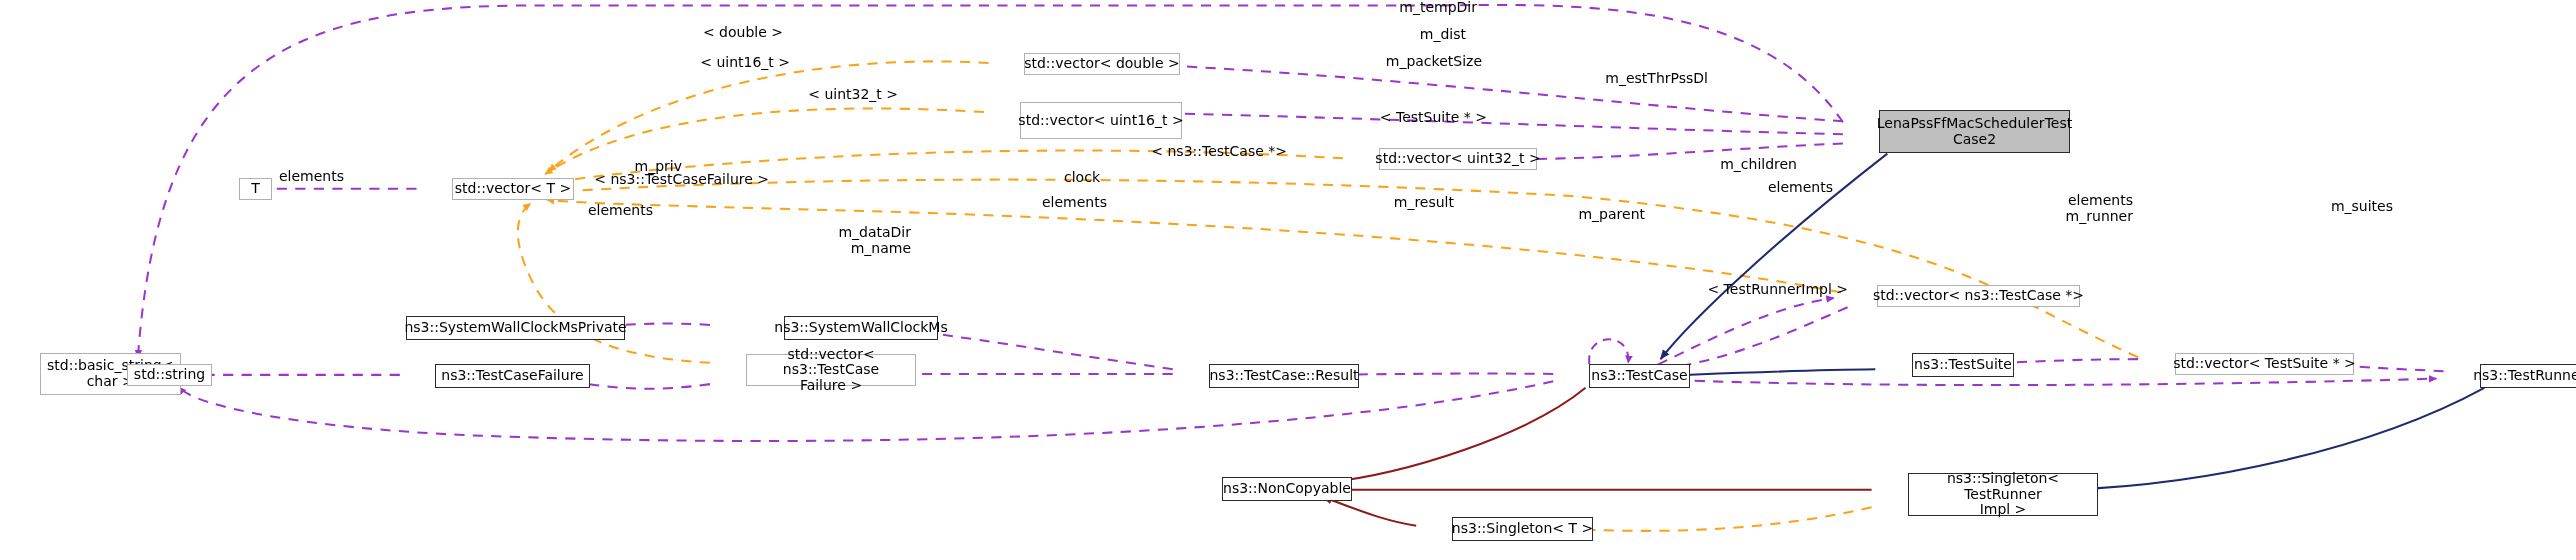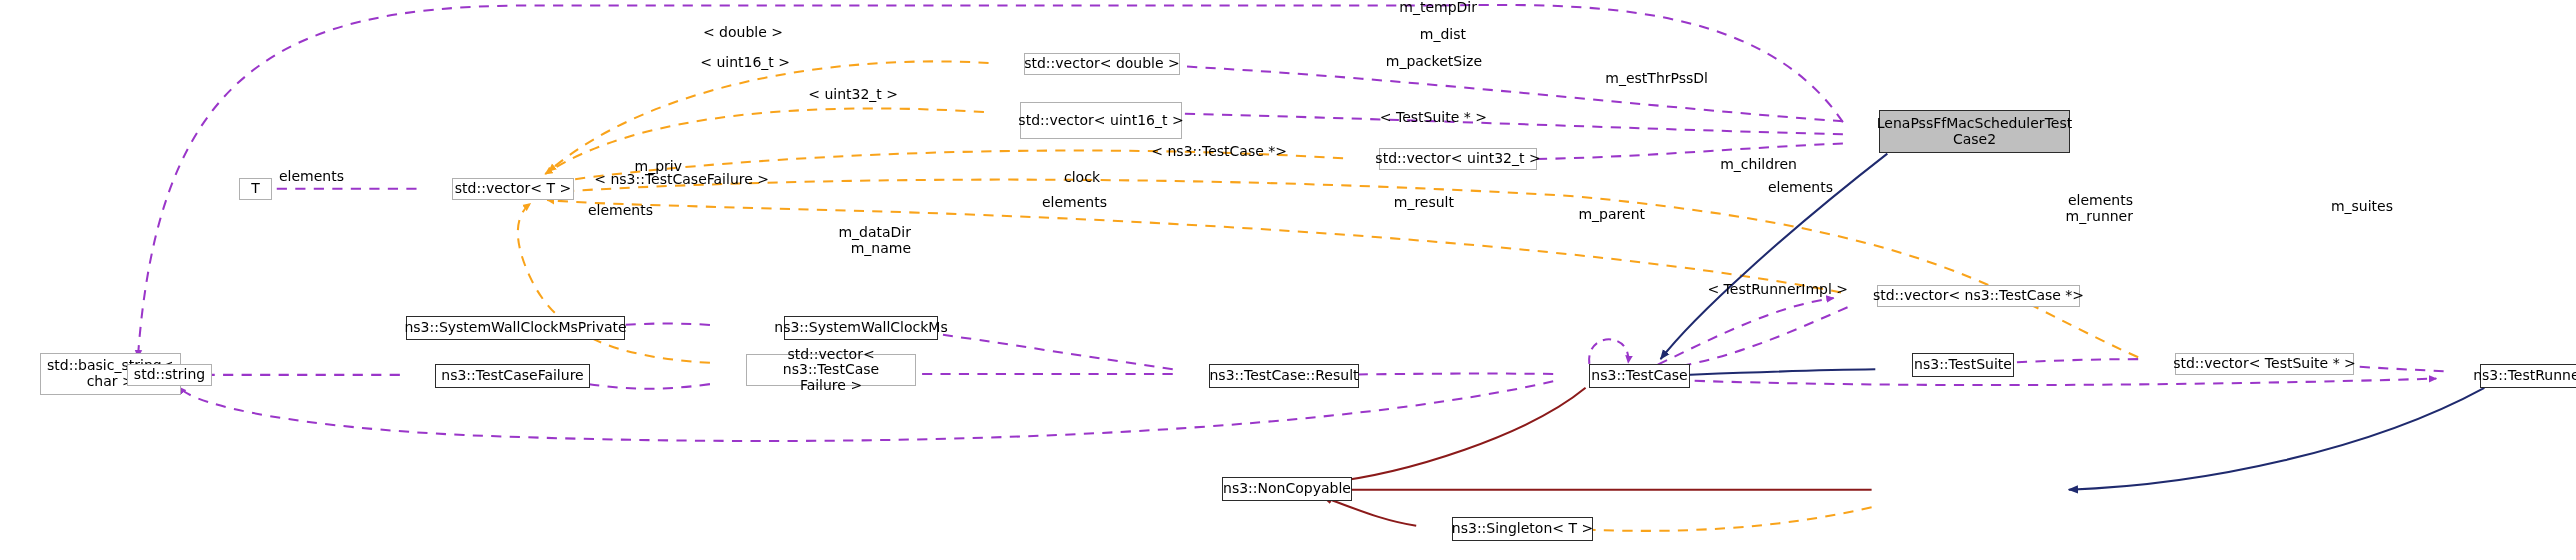"ns3::Singleton< TestRunner" div.node { html: none -> <div> <span>ns3::Singleton&lt; TestRunner Impl &gt;</span> </div> }
